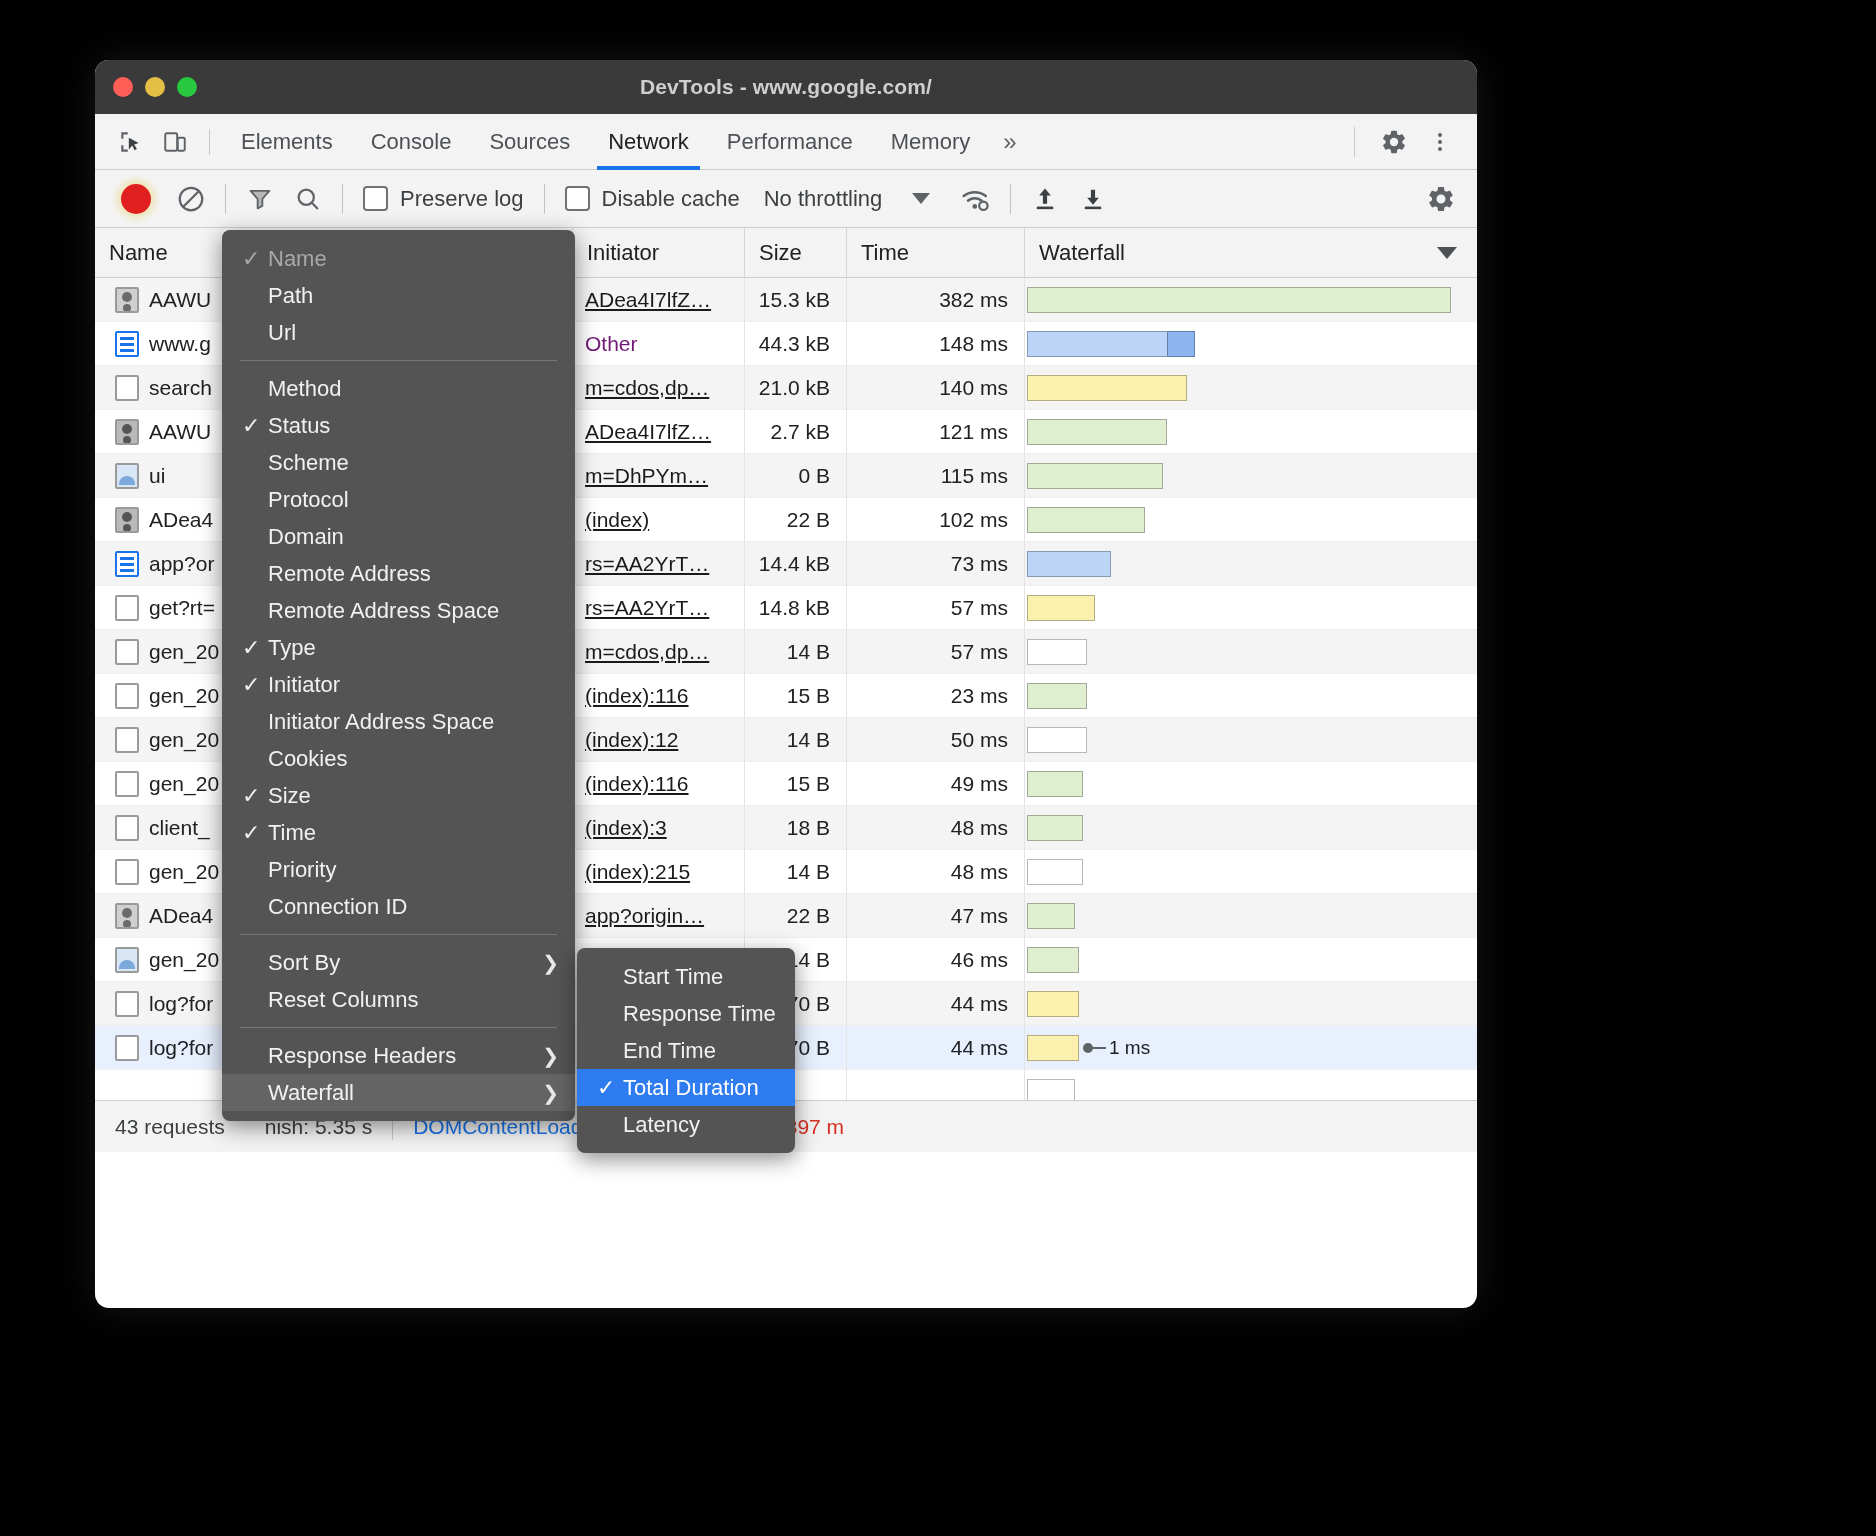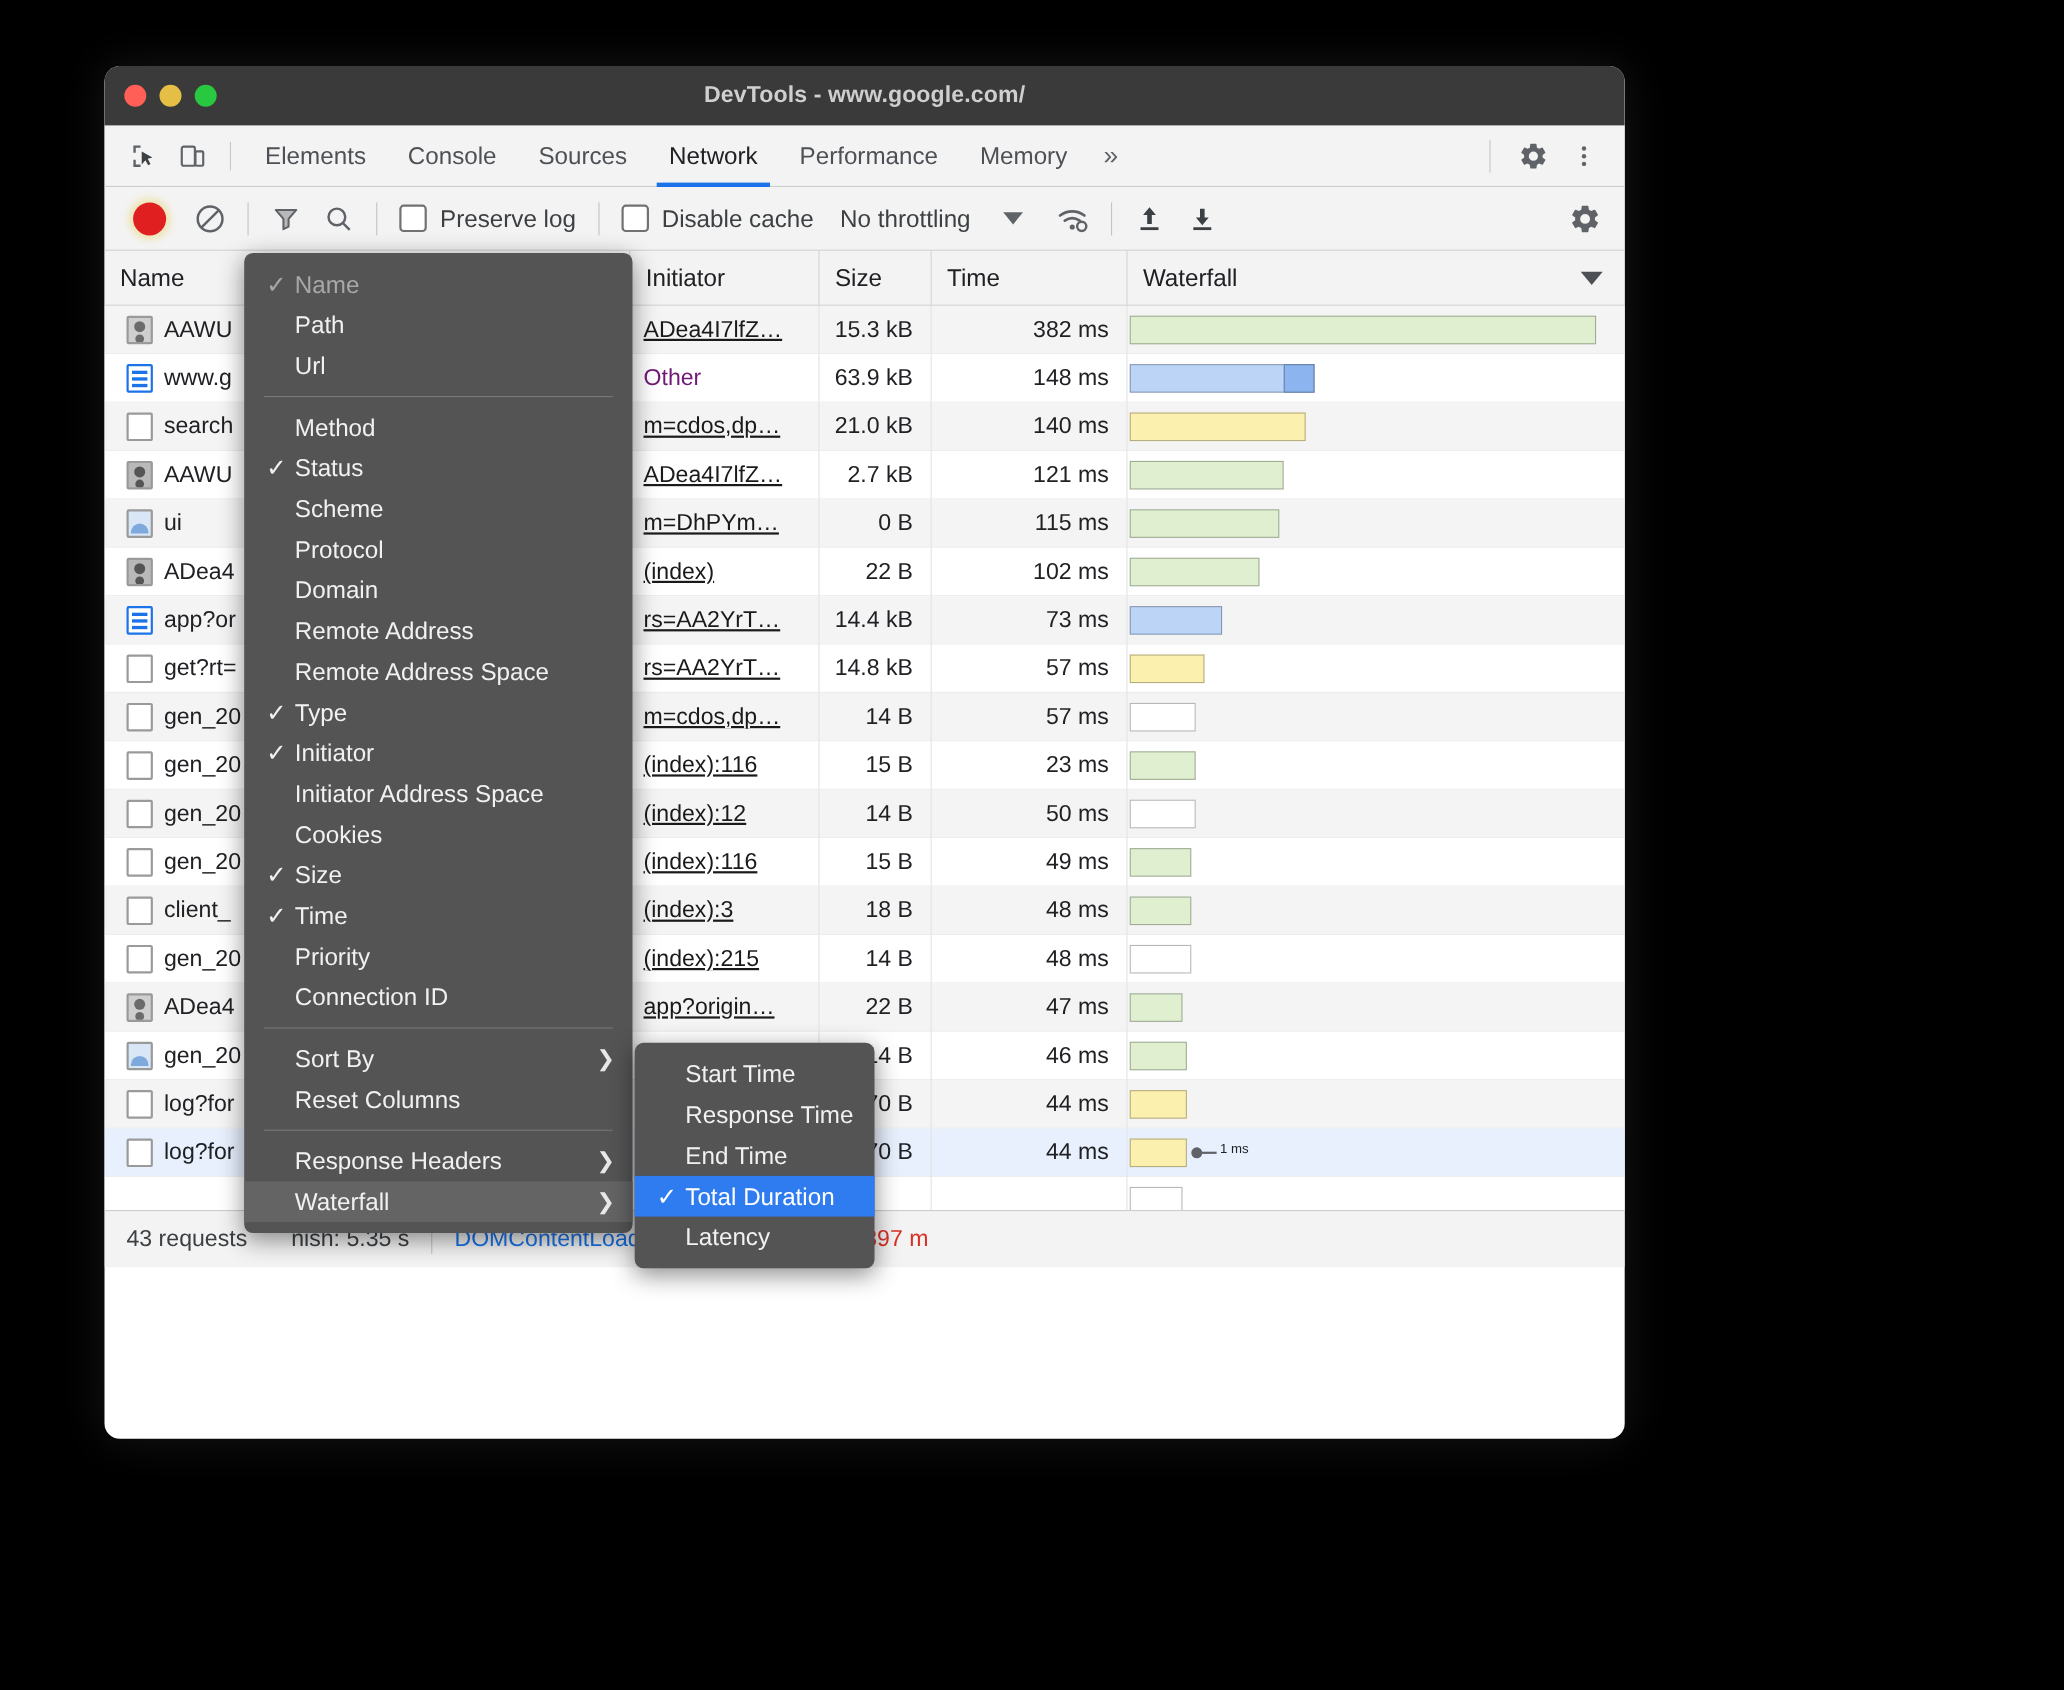"63.9 kB" div.cell { text: 63.9 -> 44.3 }
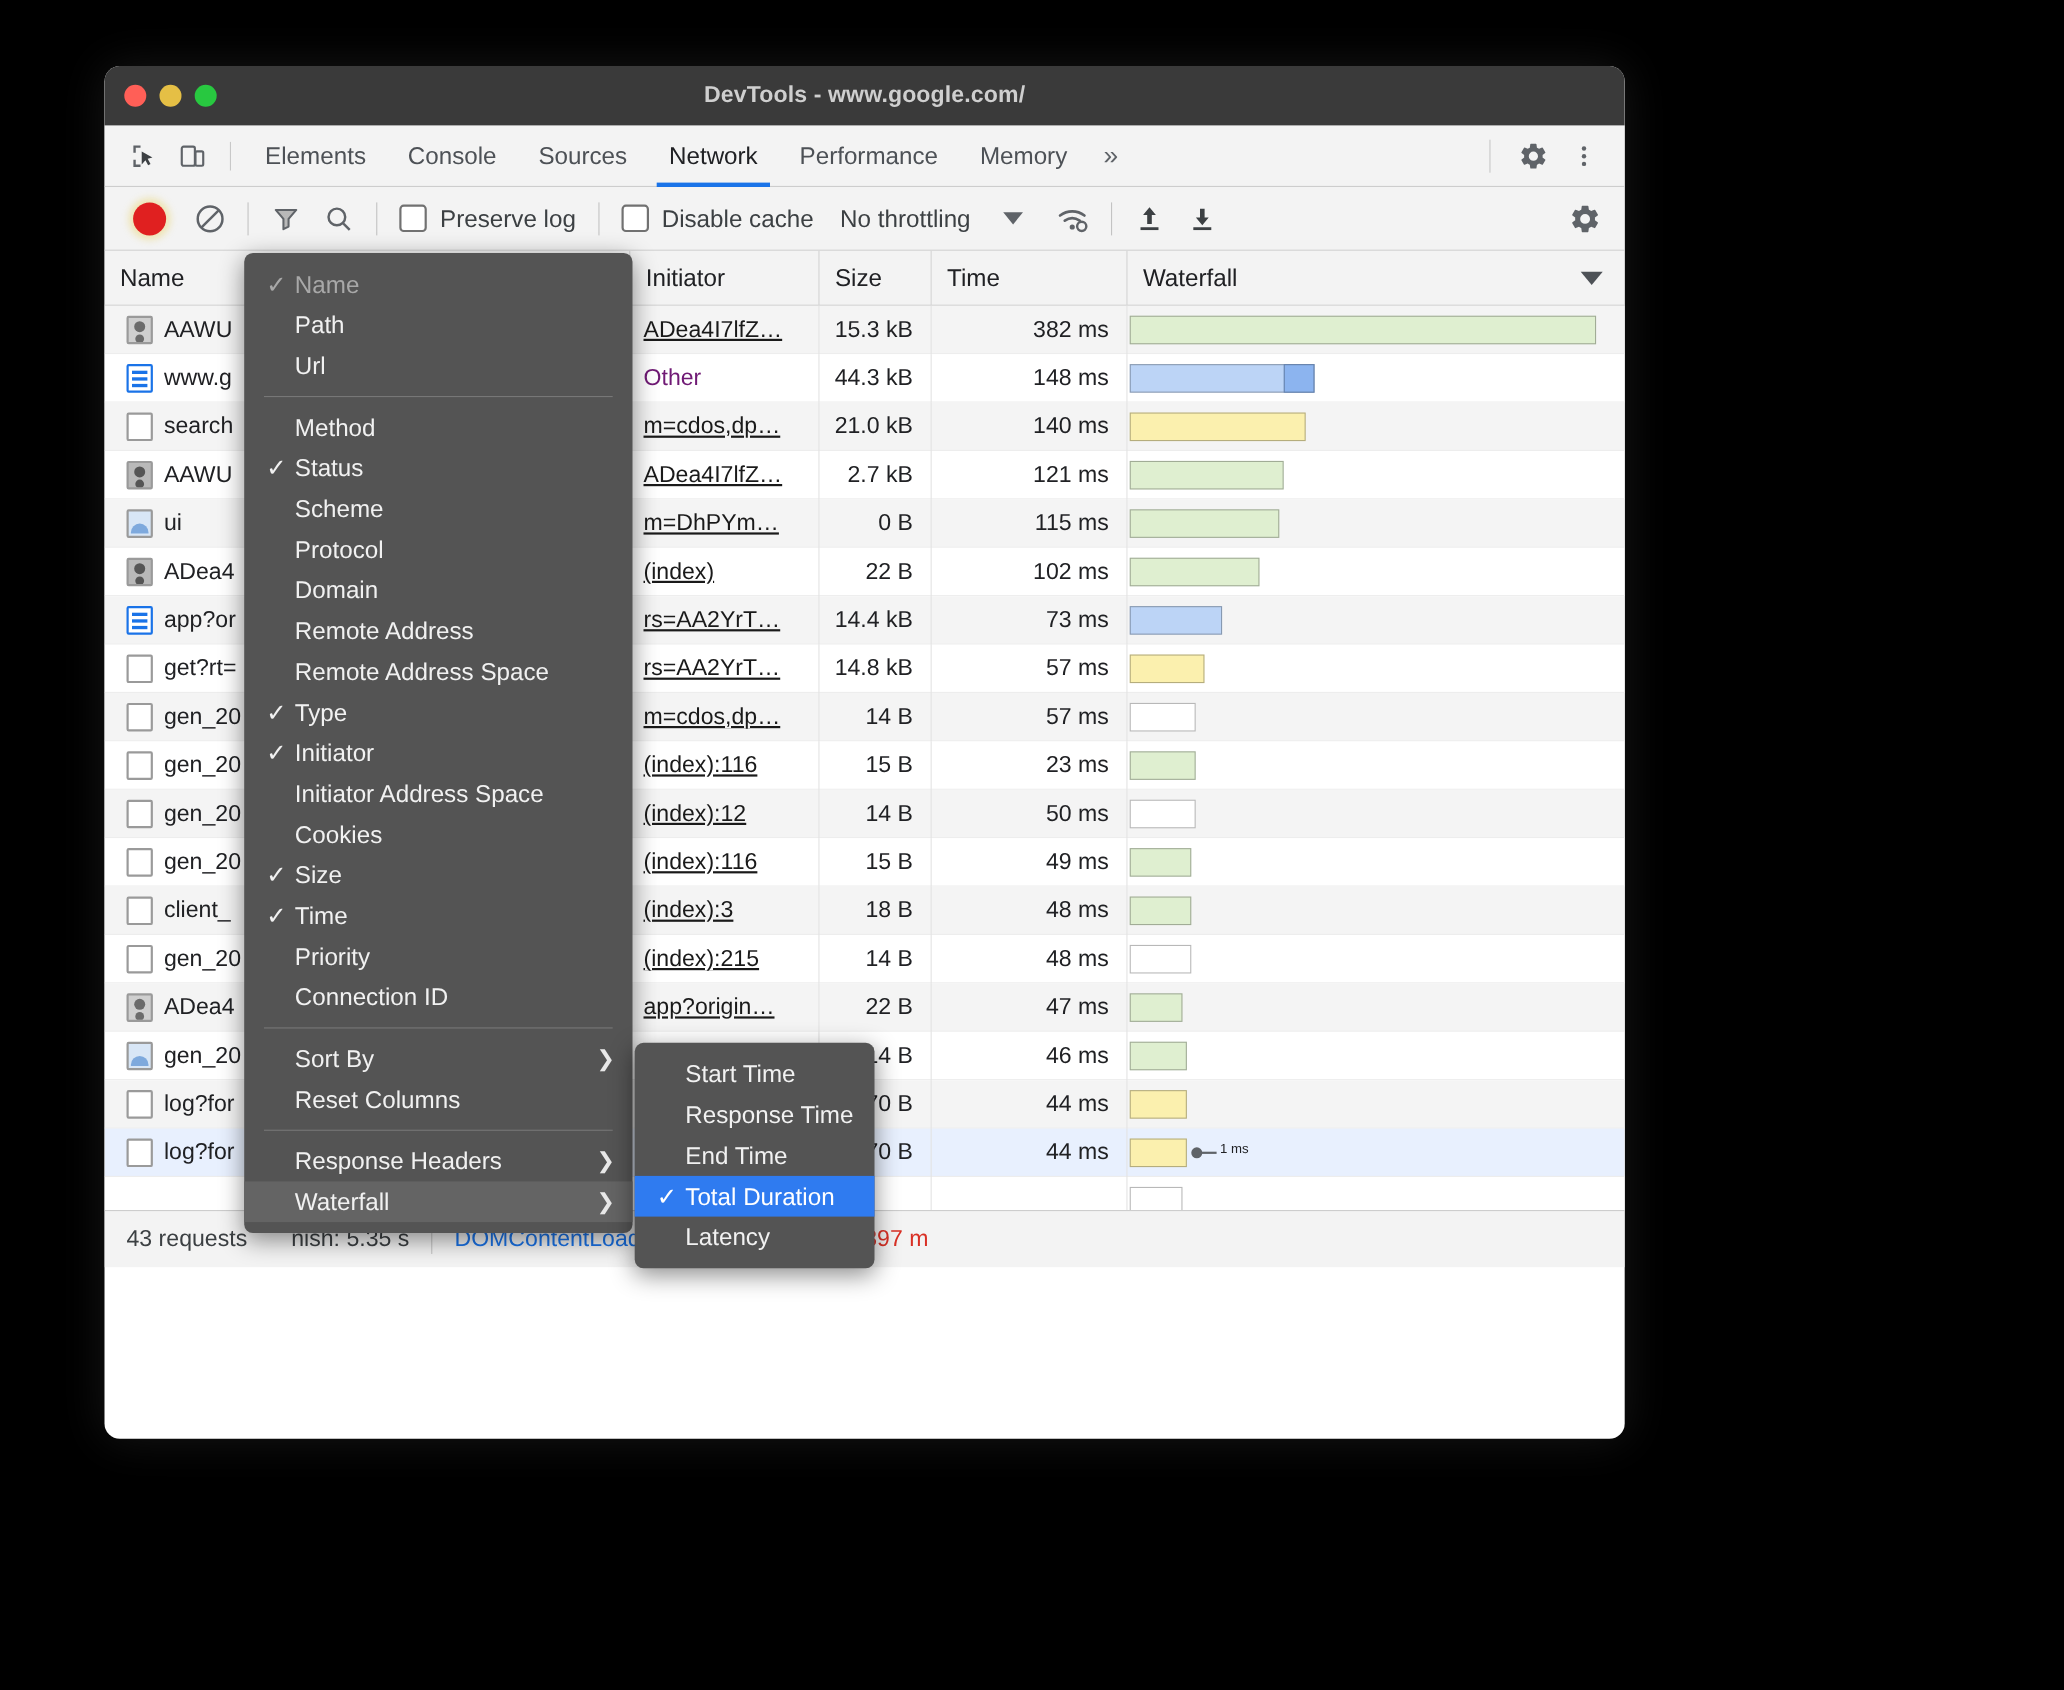"1 ms" .wflabel { font-size: 12px -> 19px }
